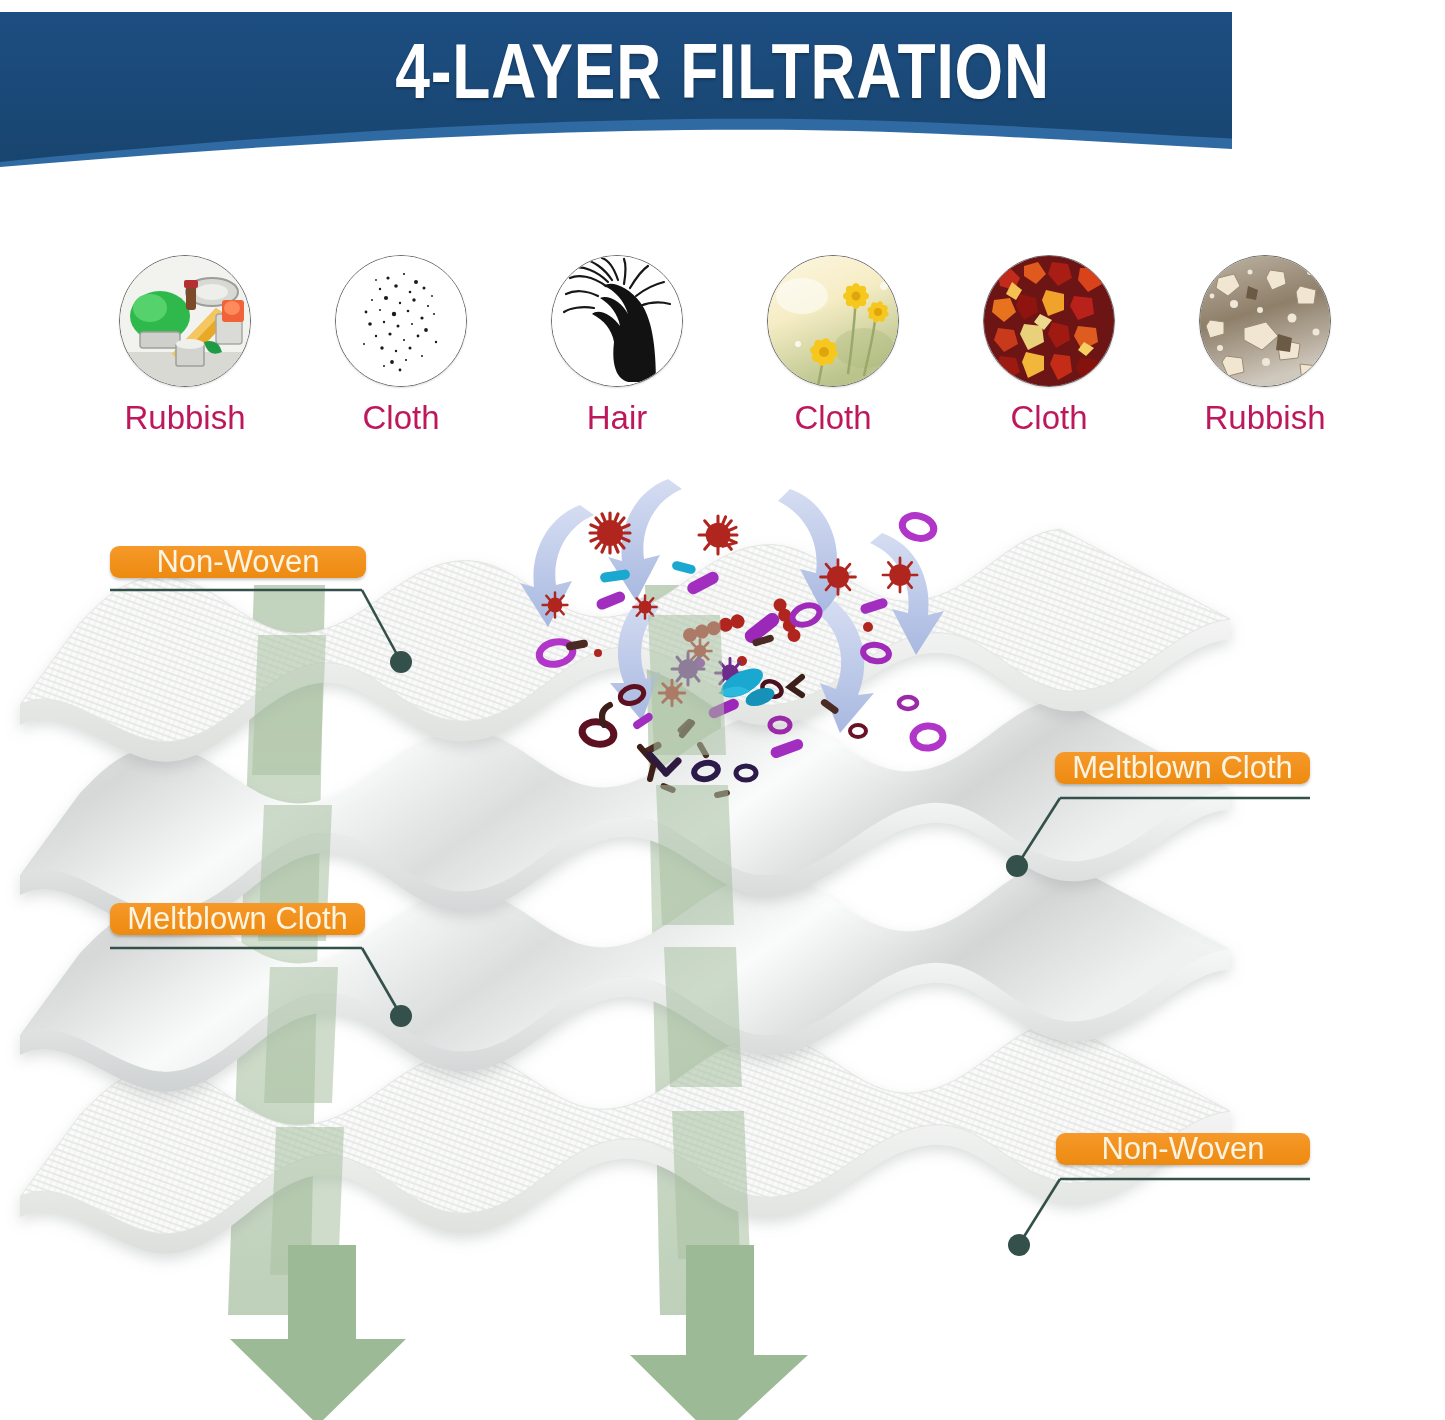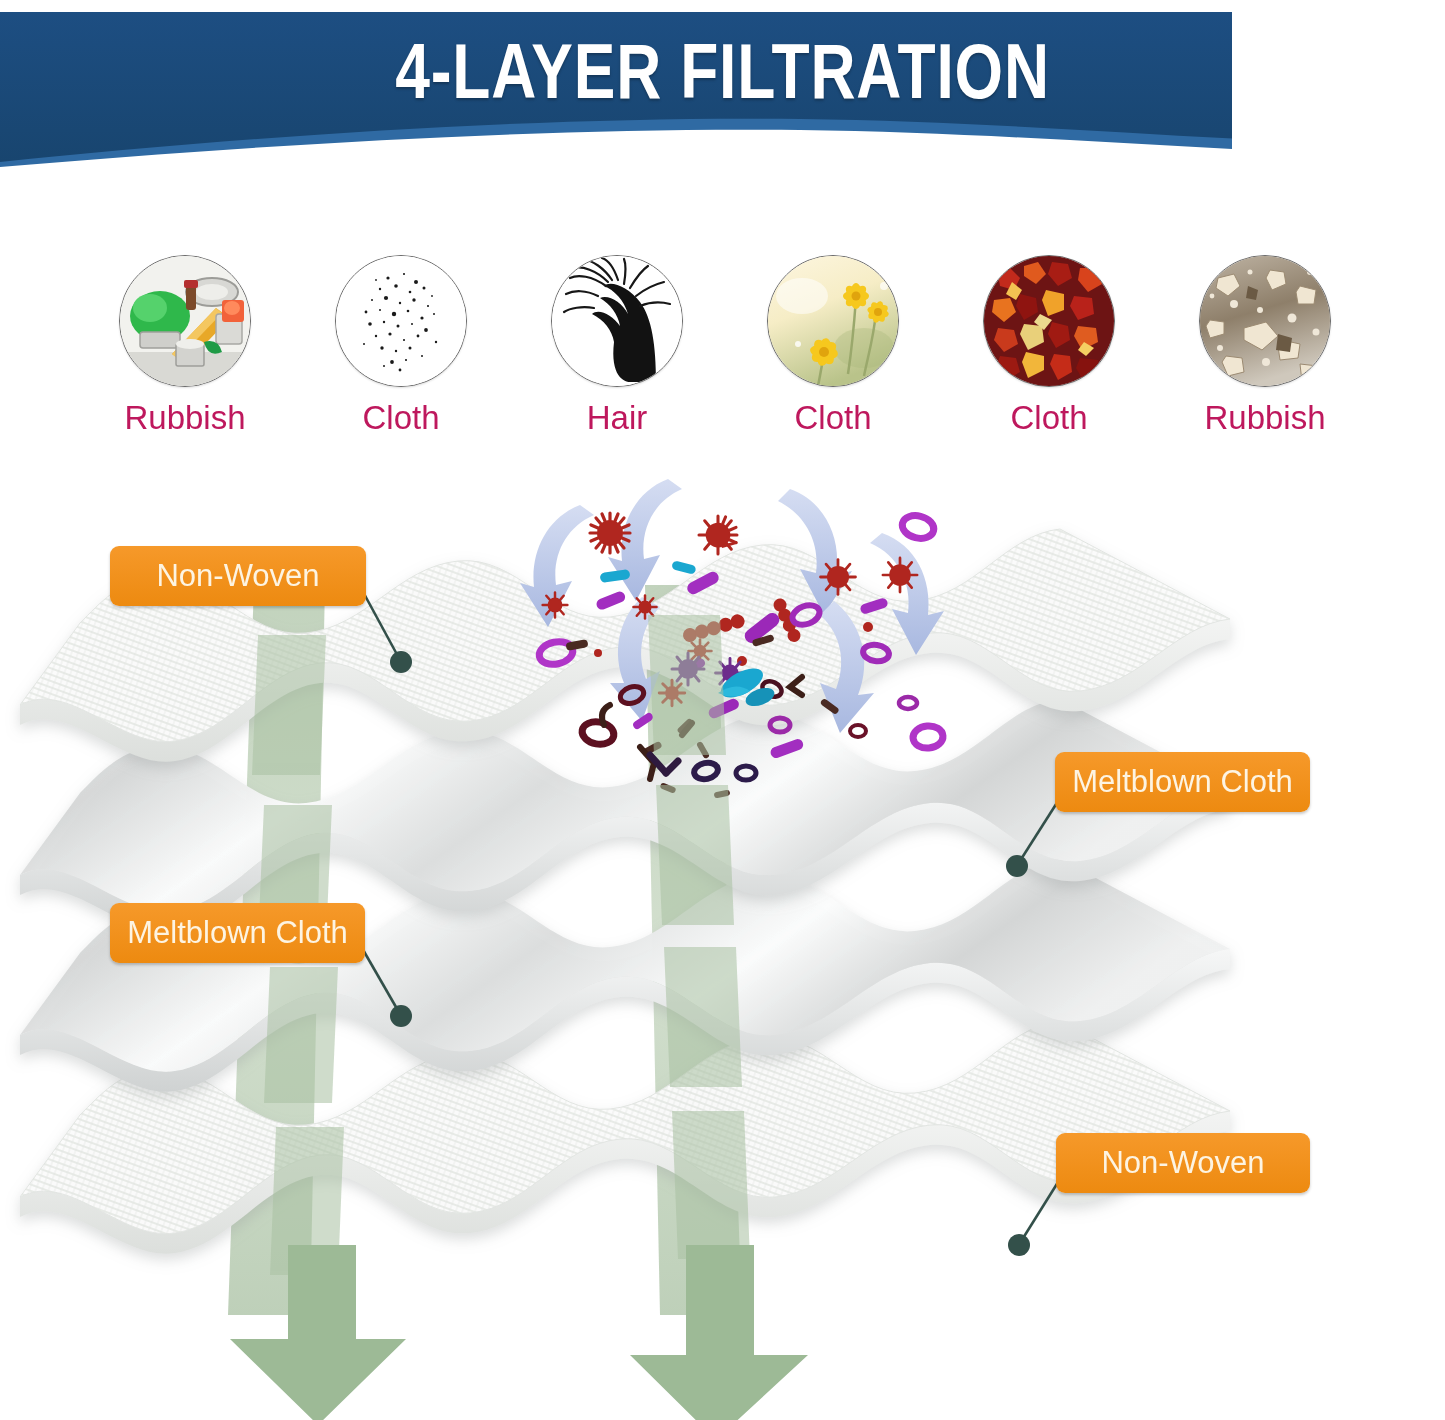"Non-Woven" .badge { height: 60px -> 32px }
